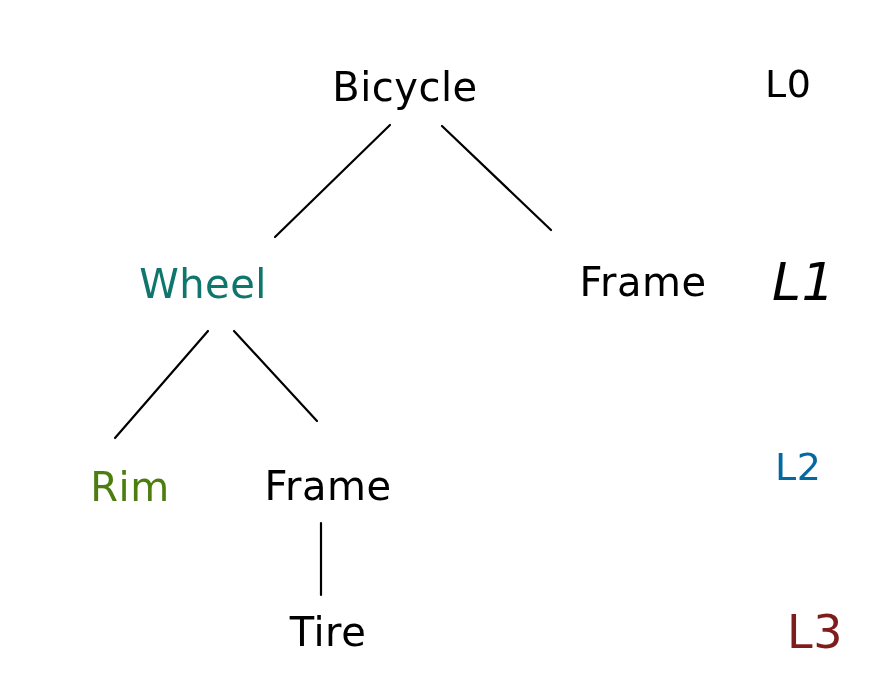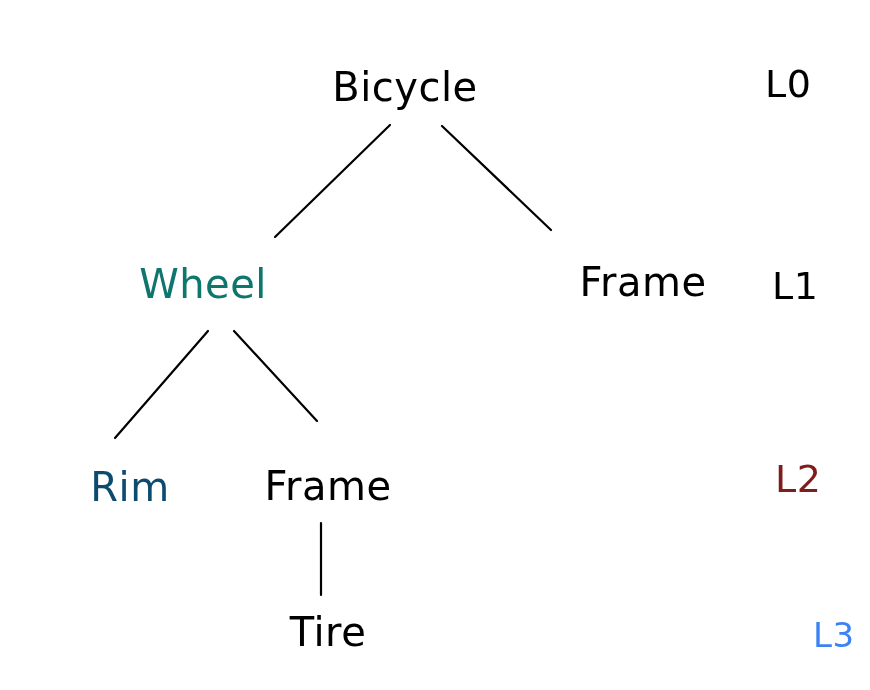"L1" div.level-label { font-size: 38px -> 52px; font-style: none -> italic }
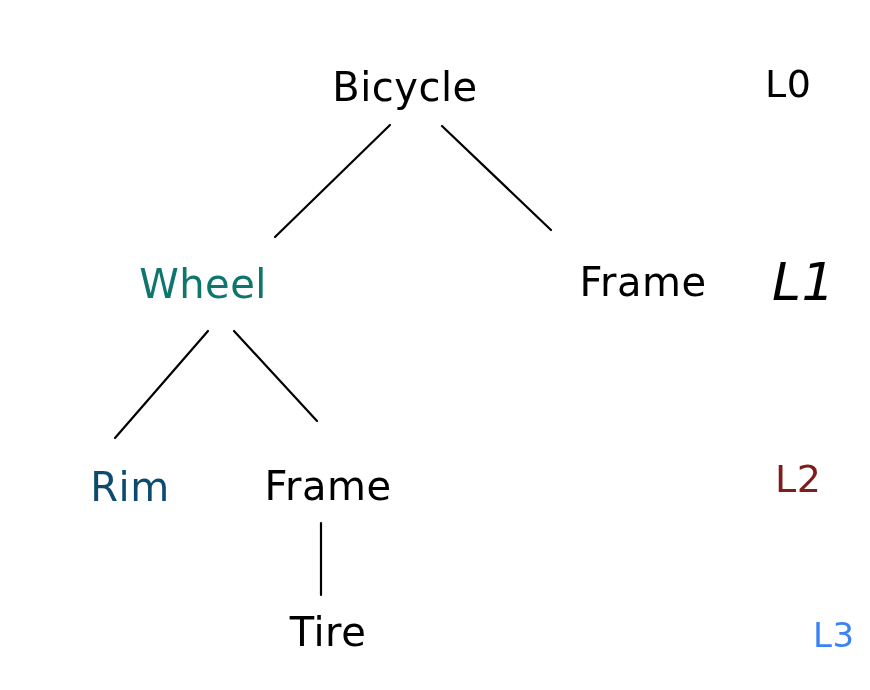"Rim" div.node-label { color: #0c4a6e -> #4d7c0f }
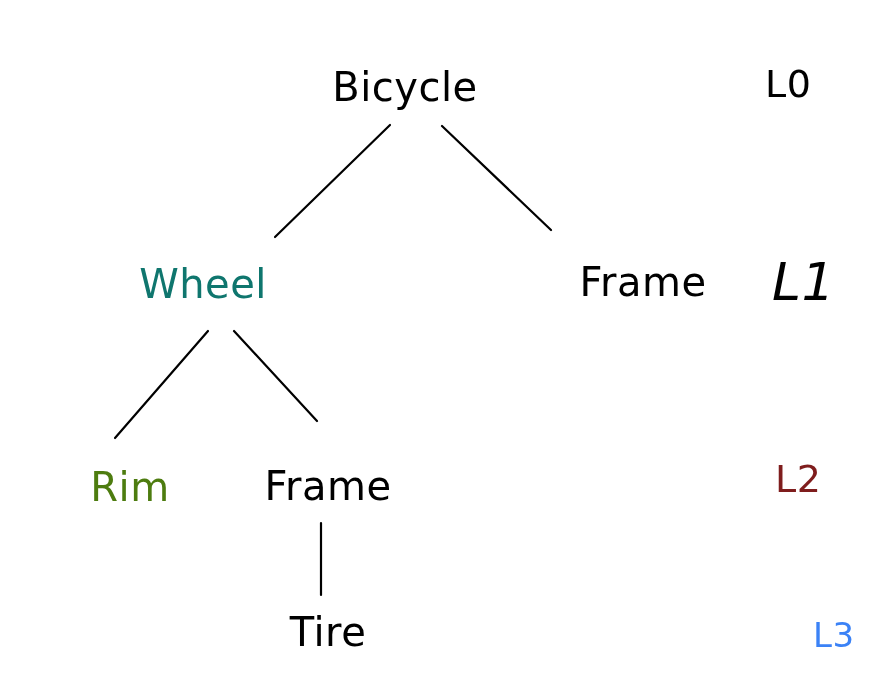"L2" div.level-label { color: #7f1d1d -> #0369a1; top: 490px -> 478px }
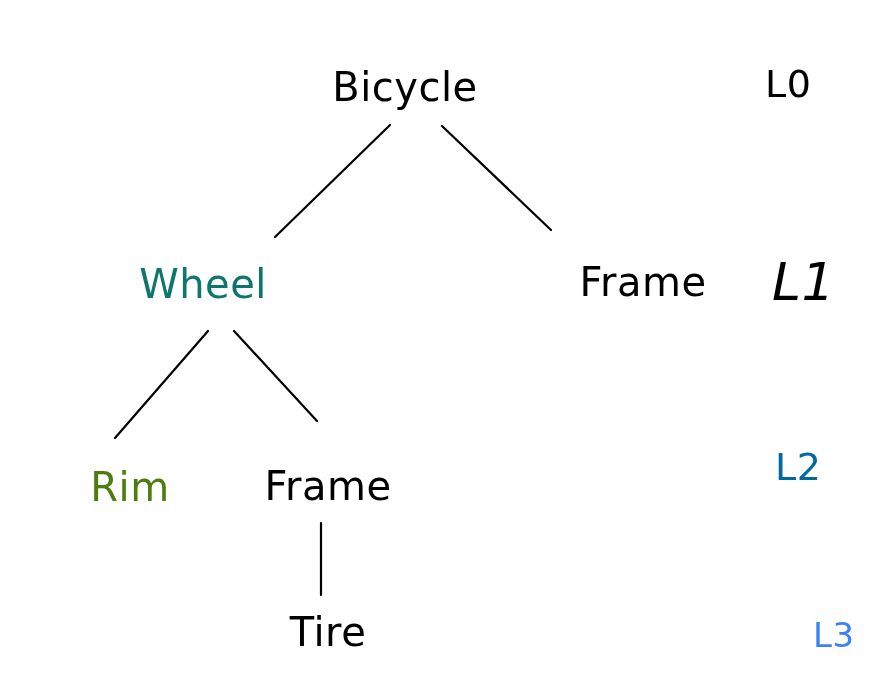"L3" div.level-label { color: #3b82f6 -> #7f1d1d; font-size: 34px -> 46px; left: 813px -> 787px }
